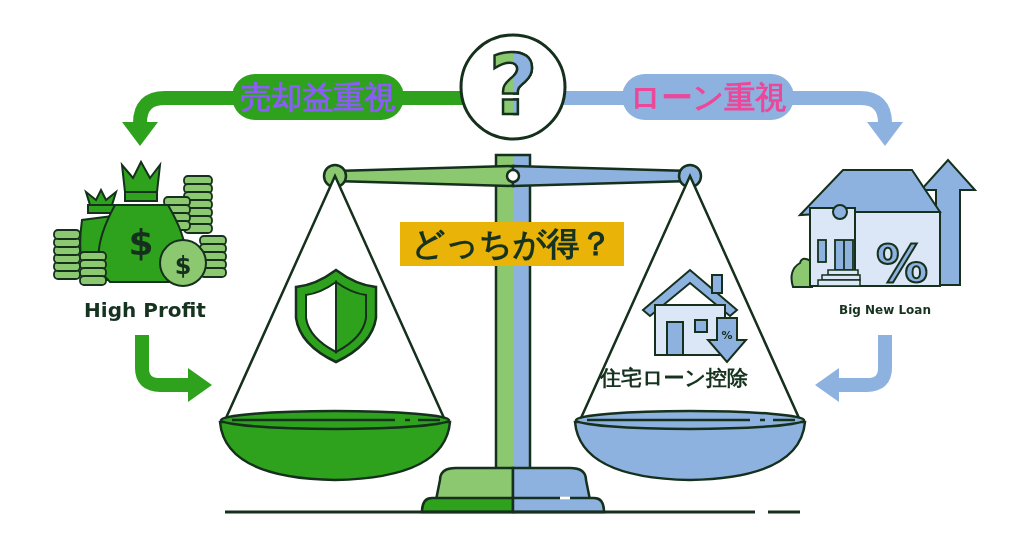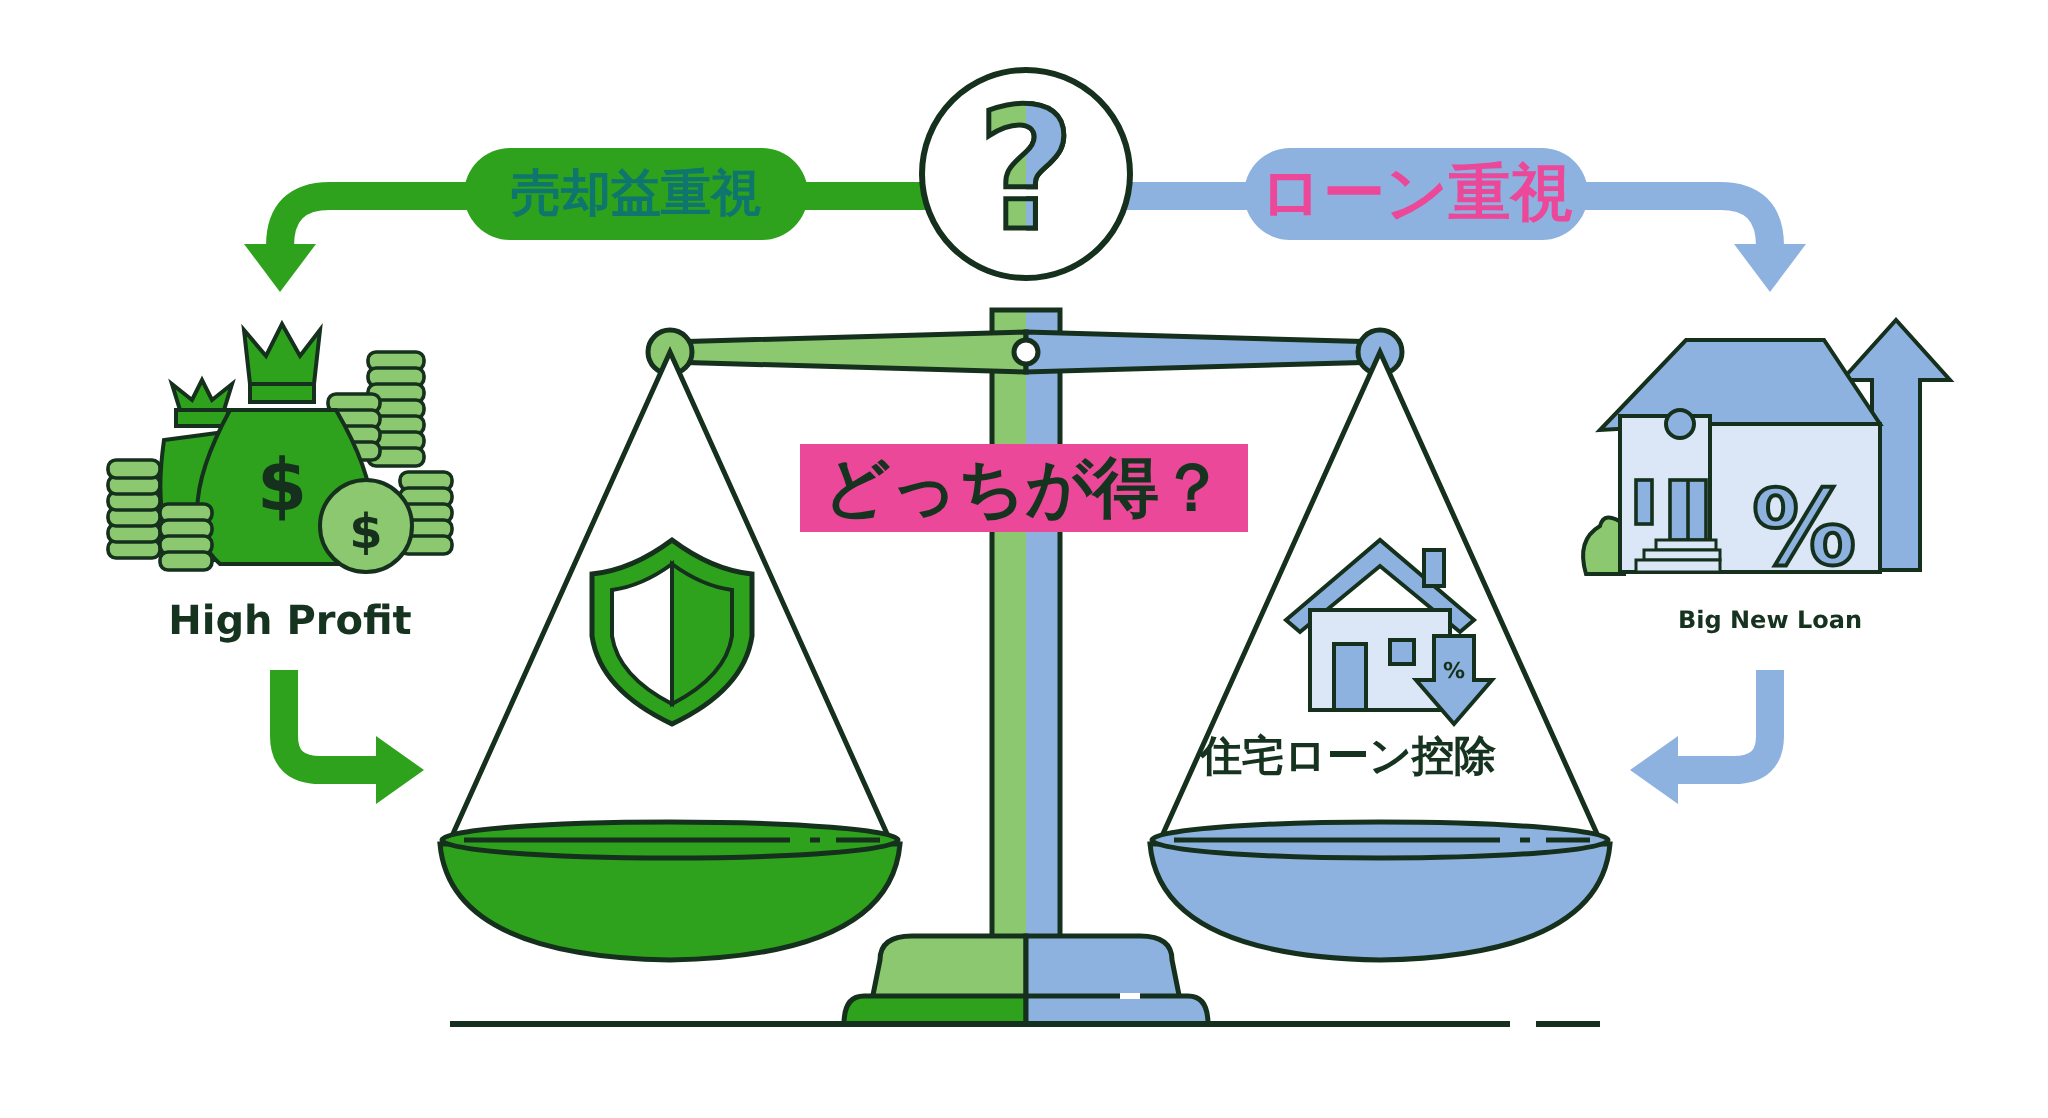"売却益重視" div.pill-label { color: #0f766e -> #8b5cf6; font-size: 25px -> 31px }
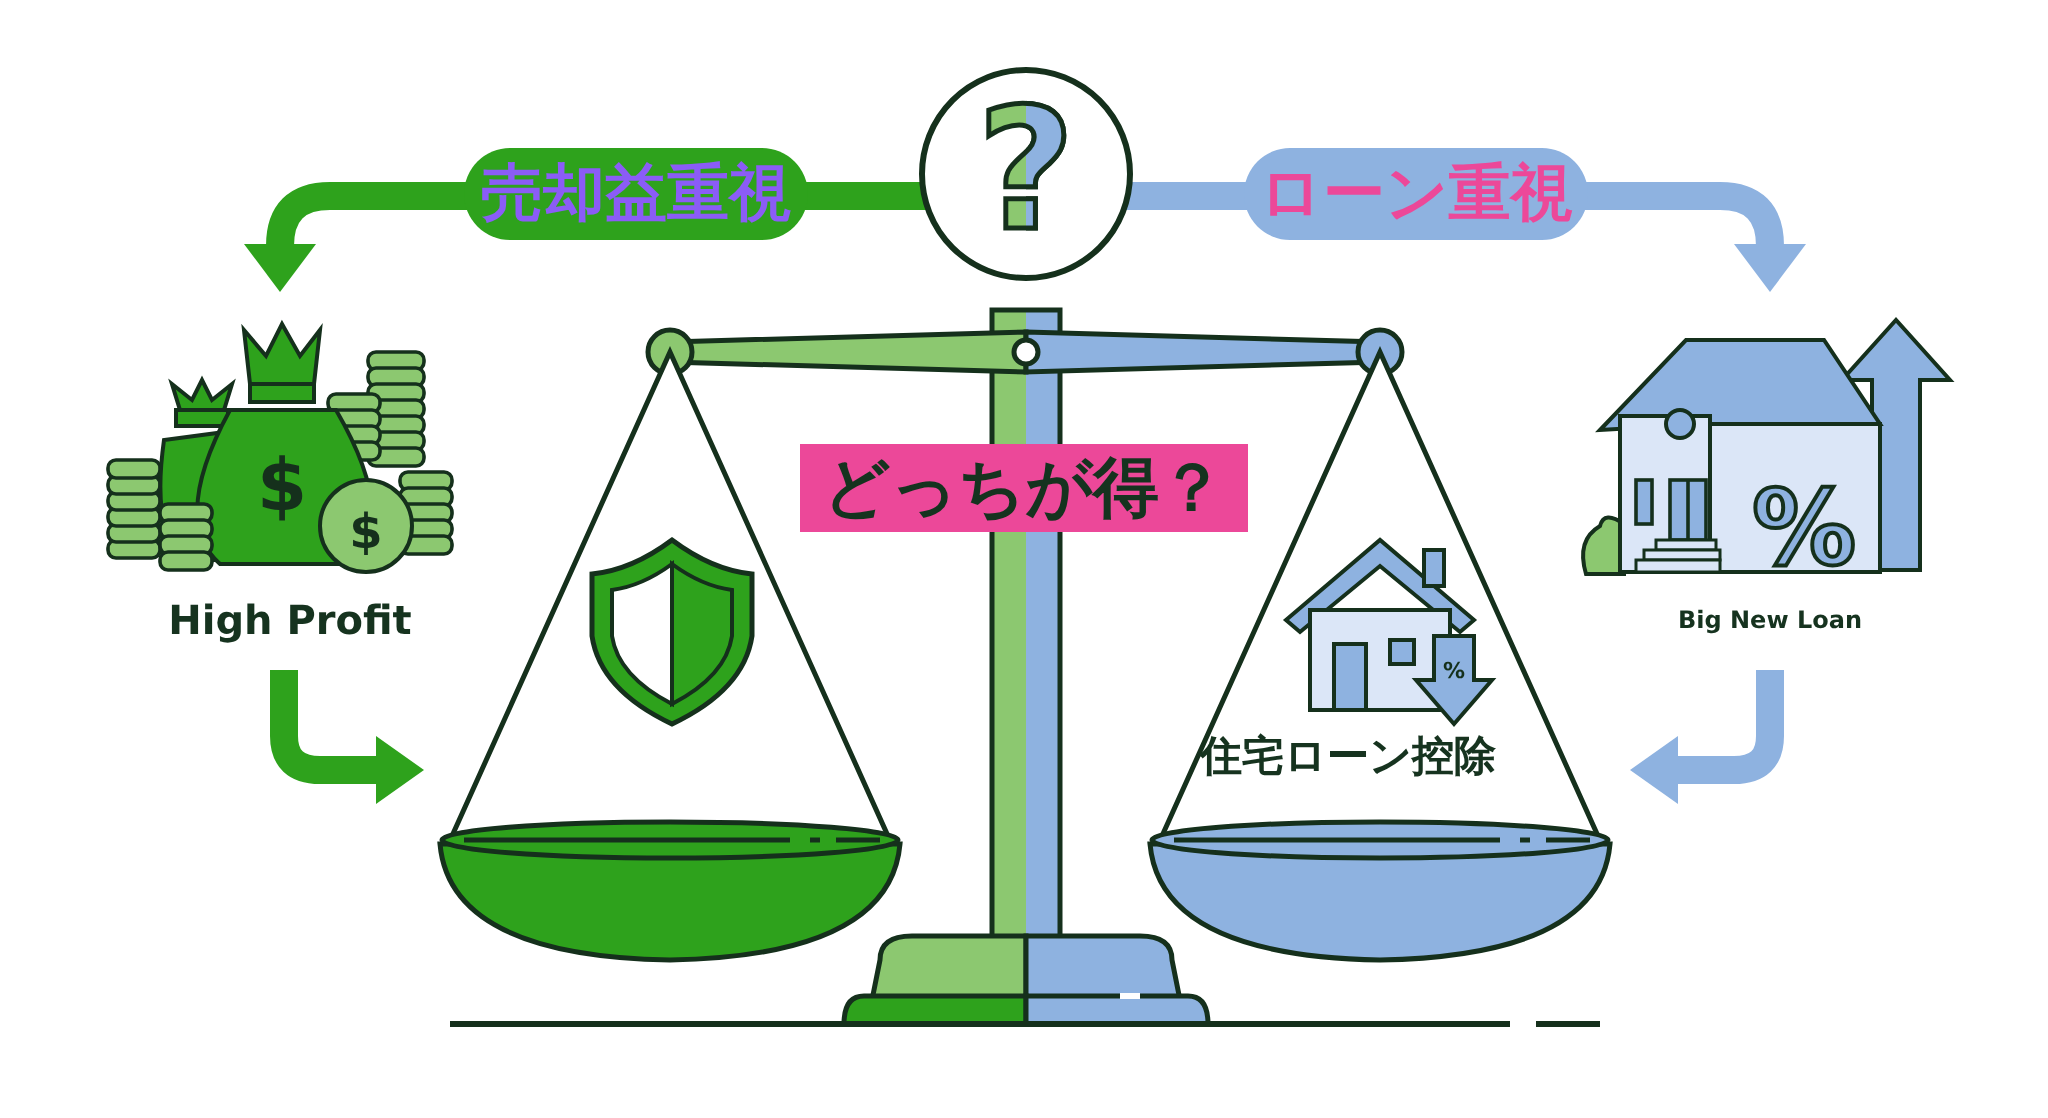"どっちが得？" div.label-html { background: #ec4899 -> #eab308 }
